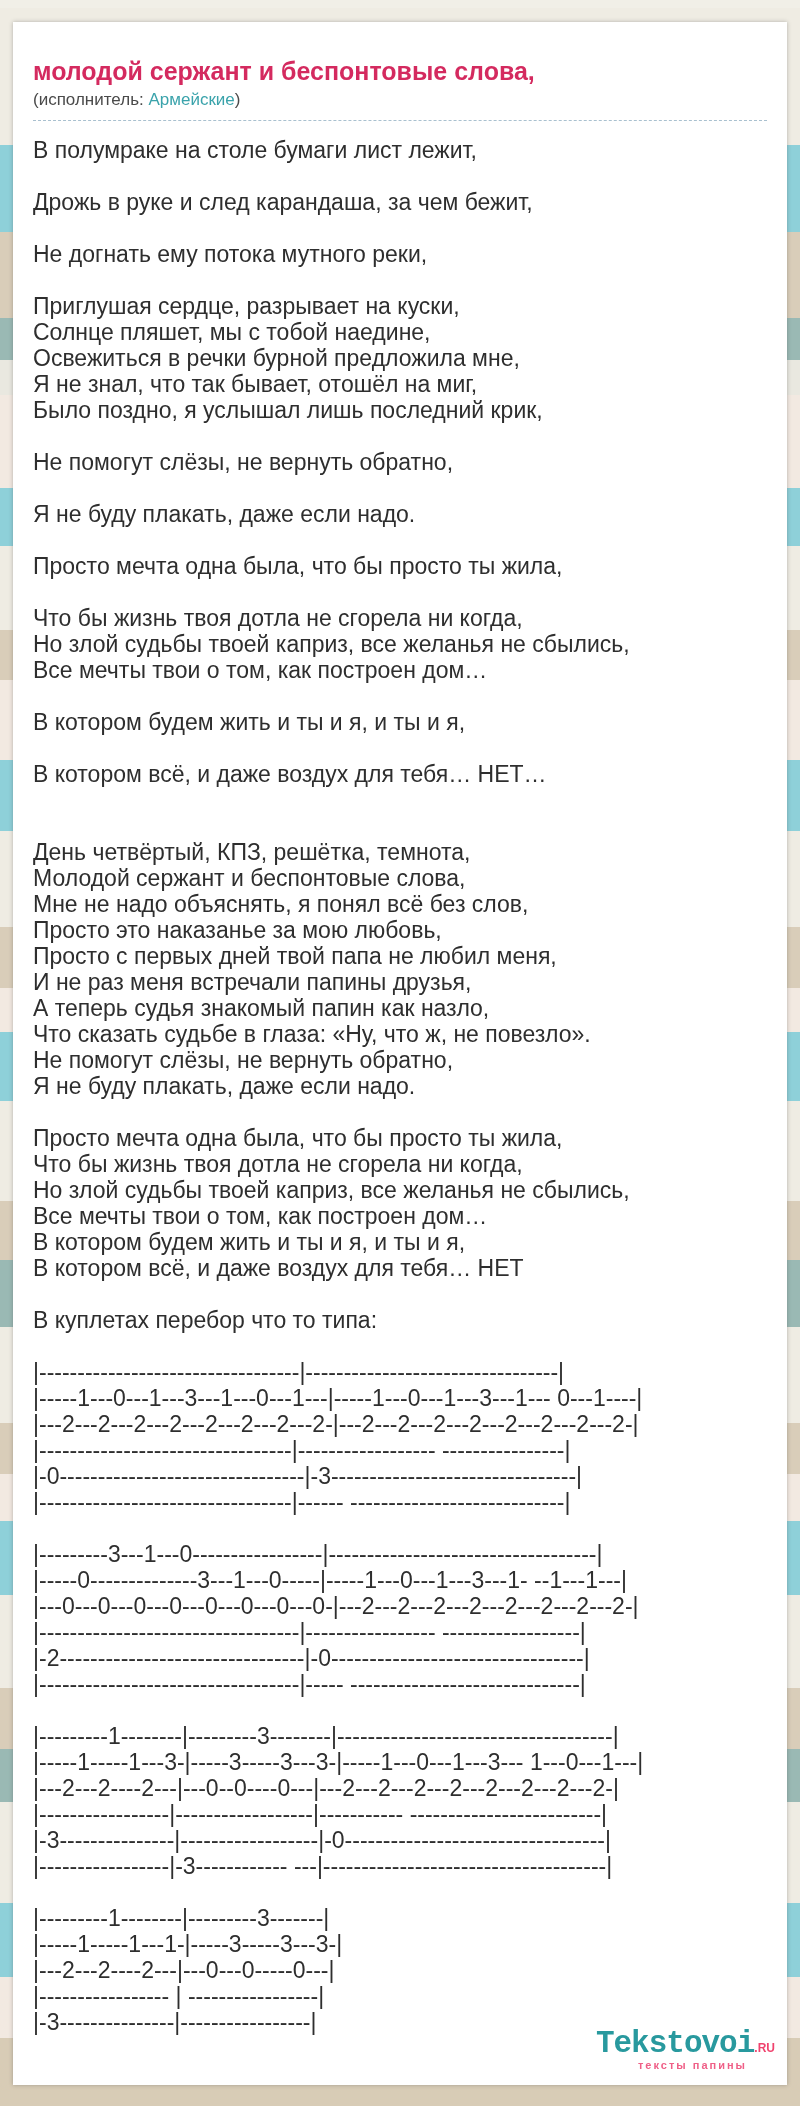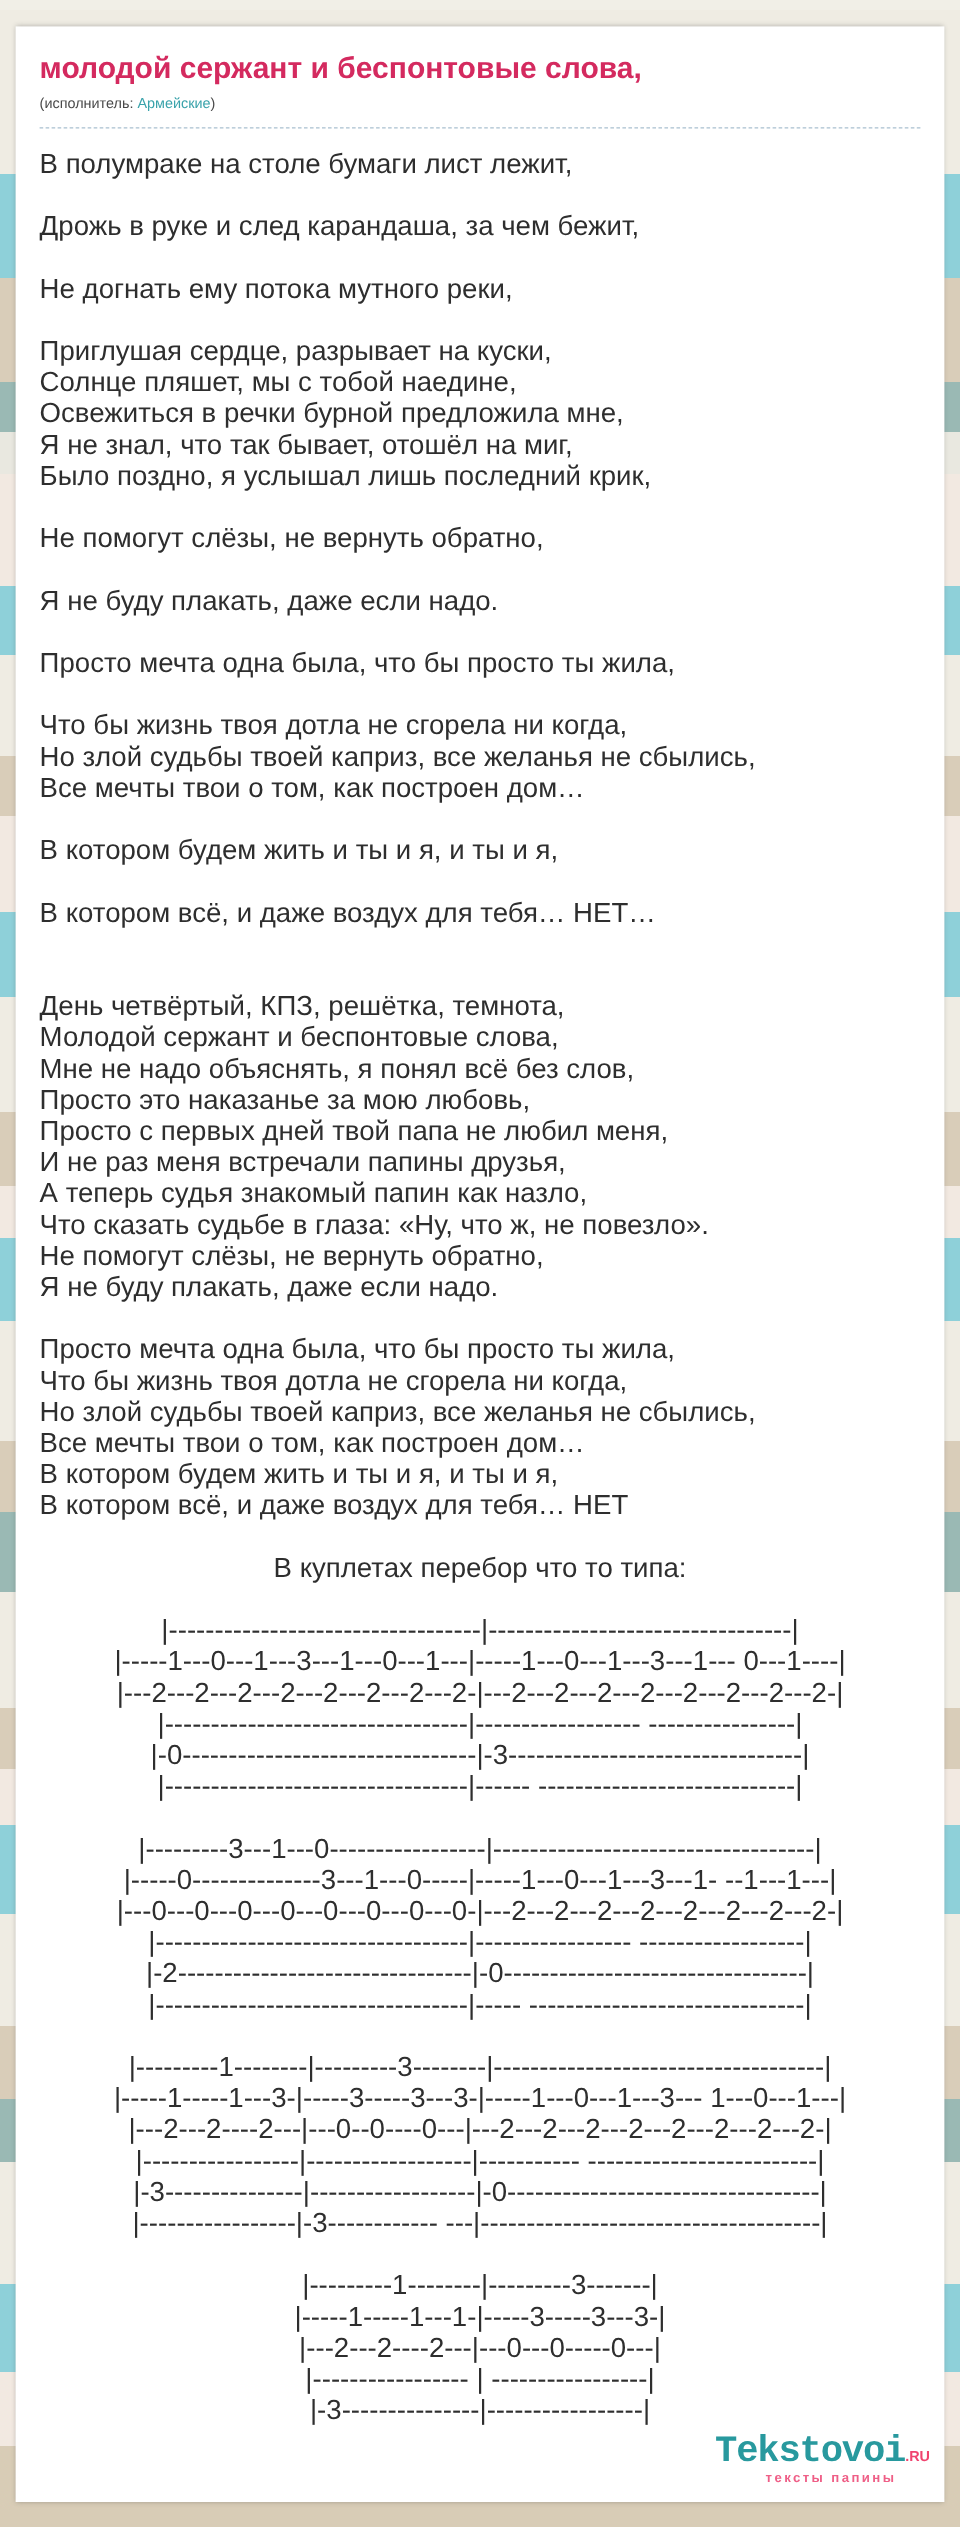"молодой сержант и беспонтовые слова," .card { padding: 20px 20px 30px -> 34px 20px 30px }
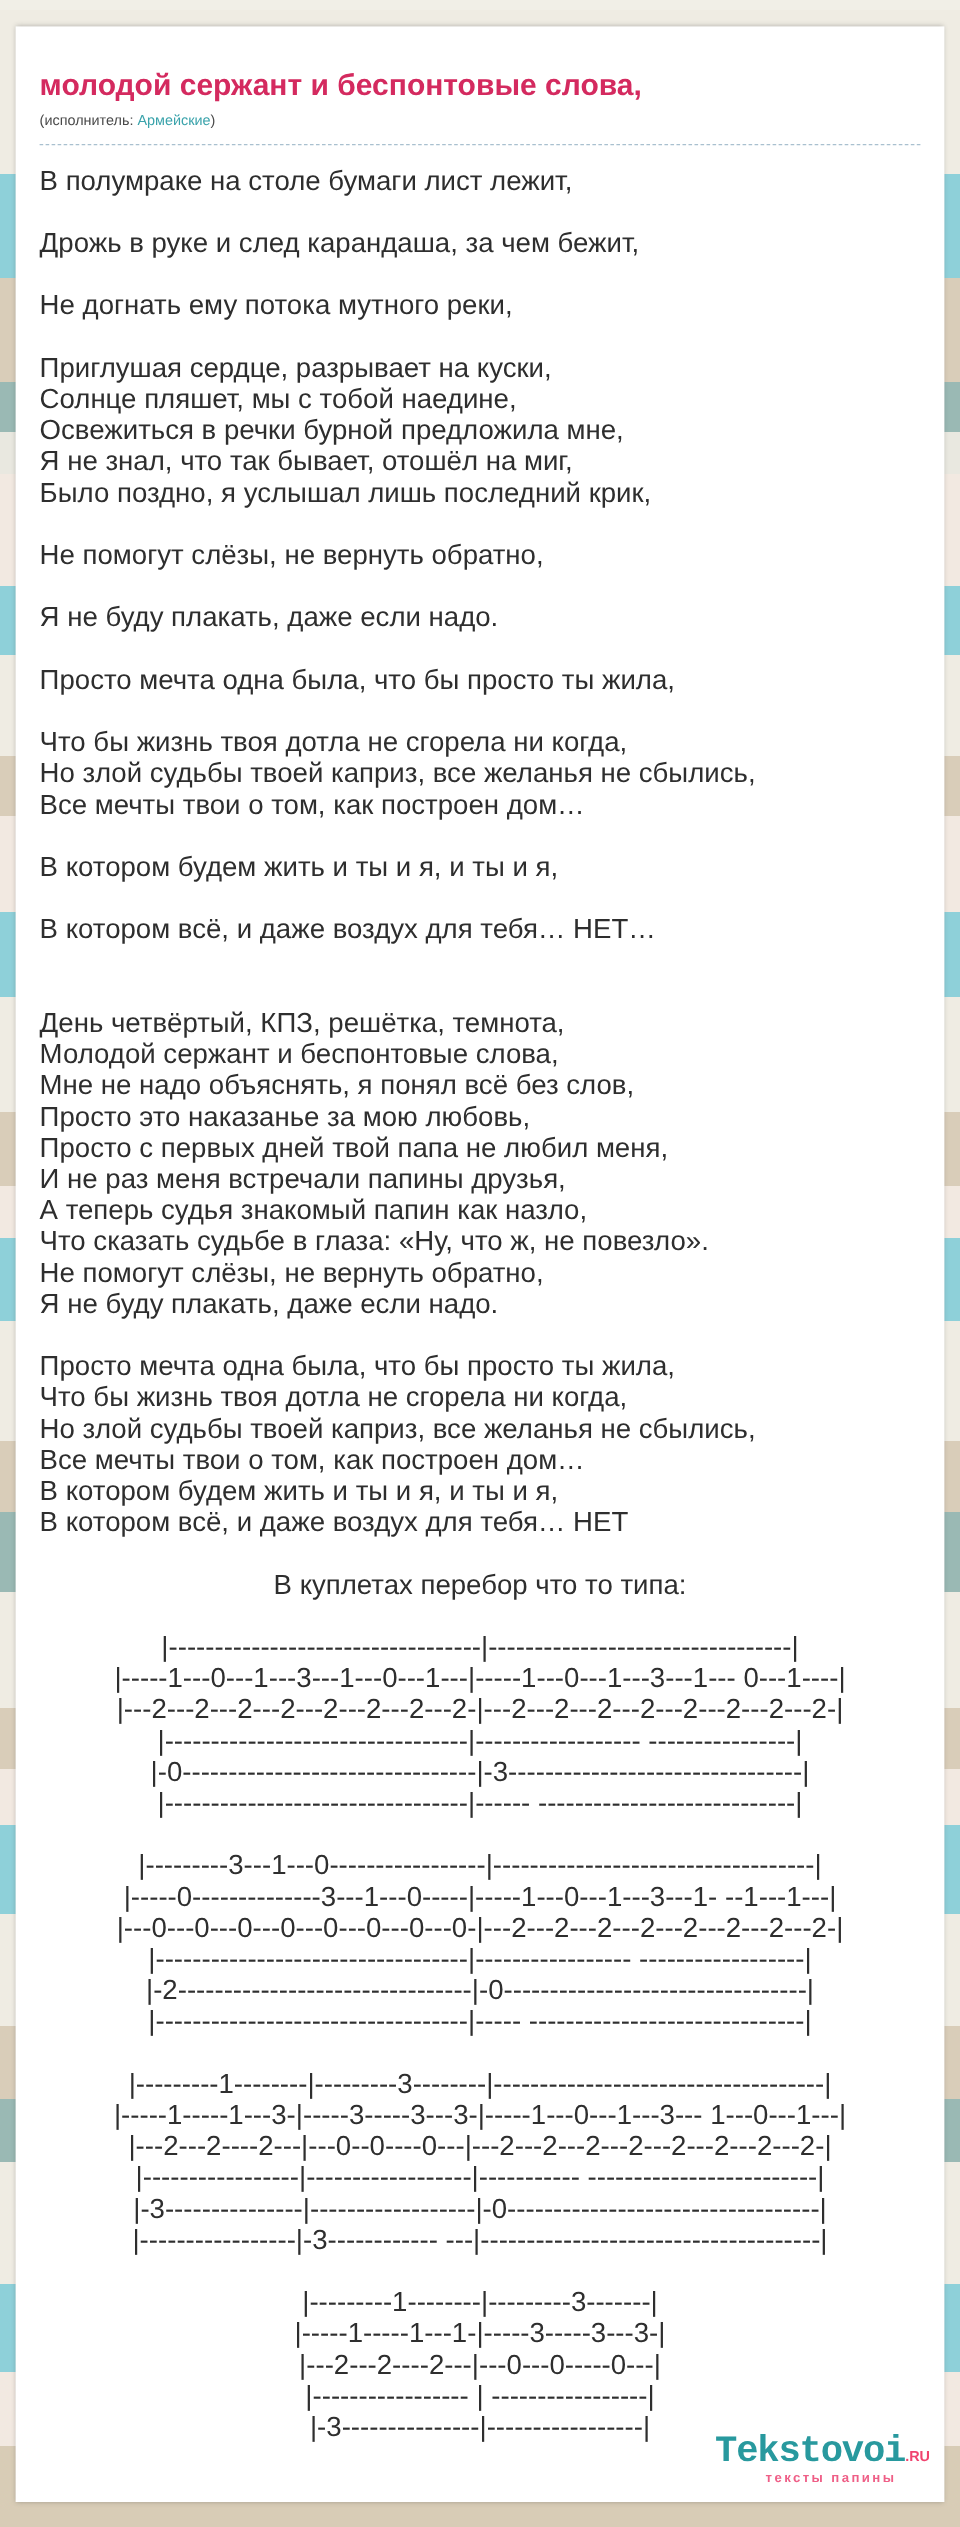"(исполнитель: Армейские)" .performer-line { font-size: 12px -> 17px }
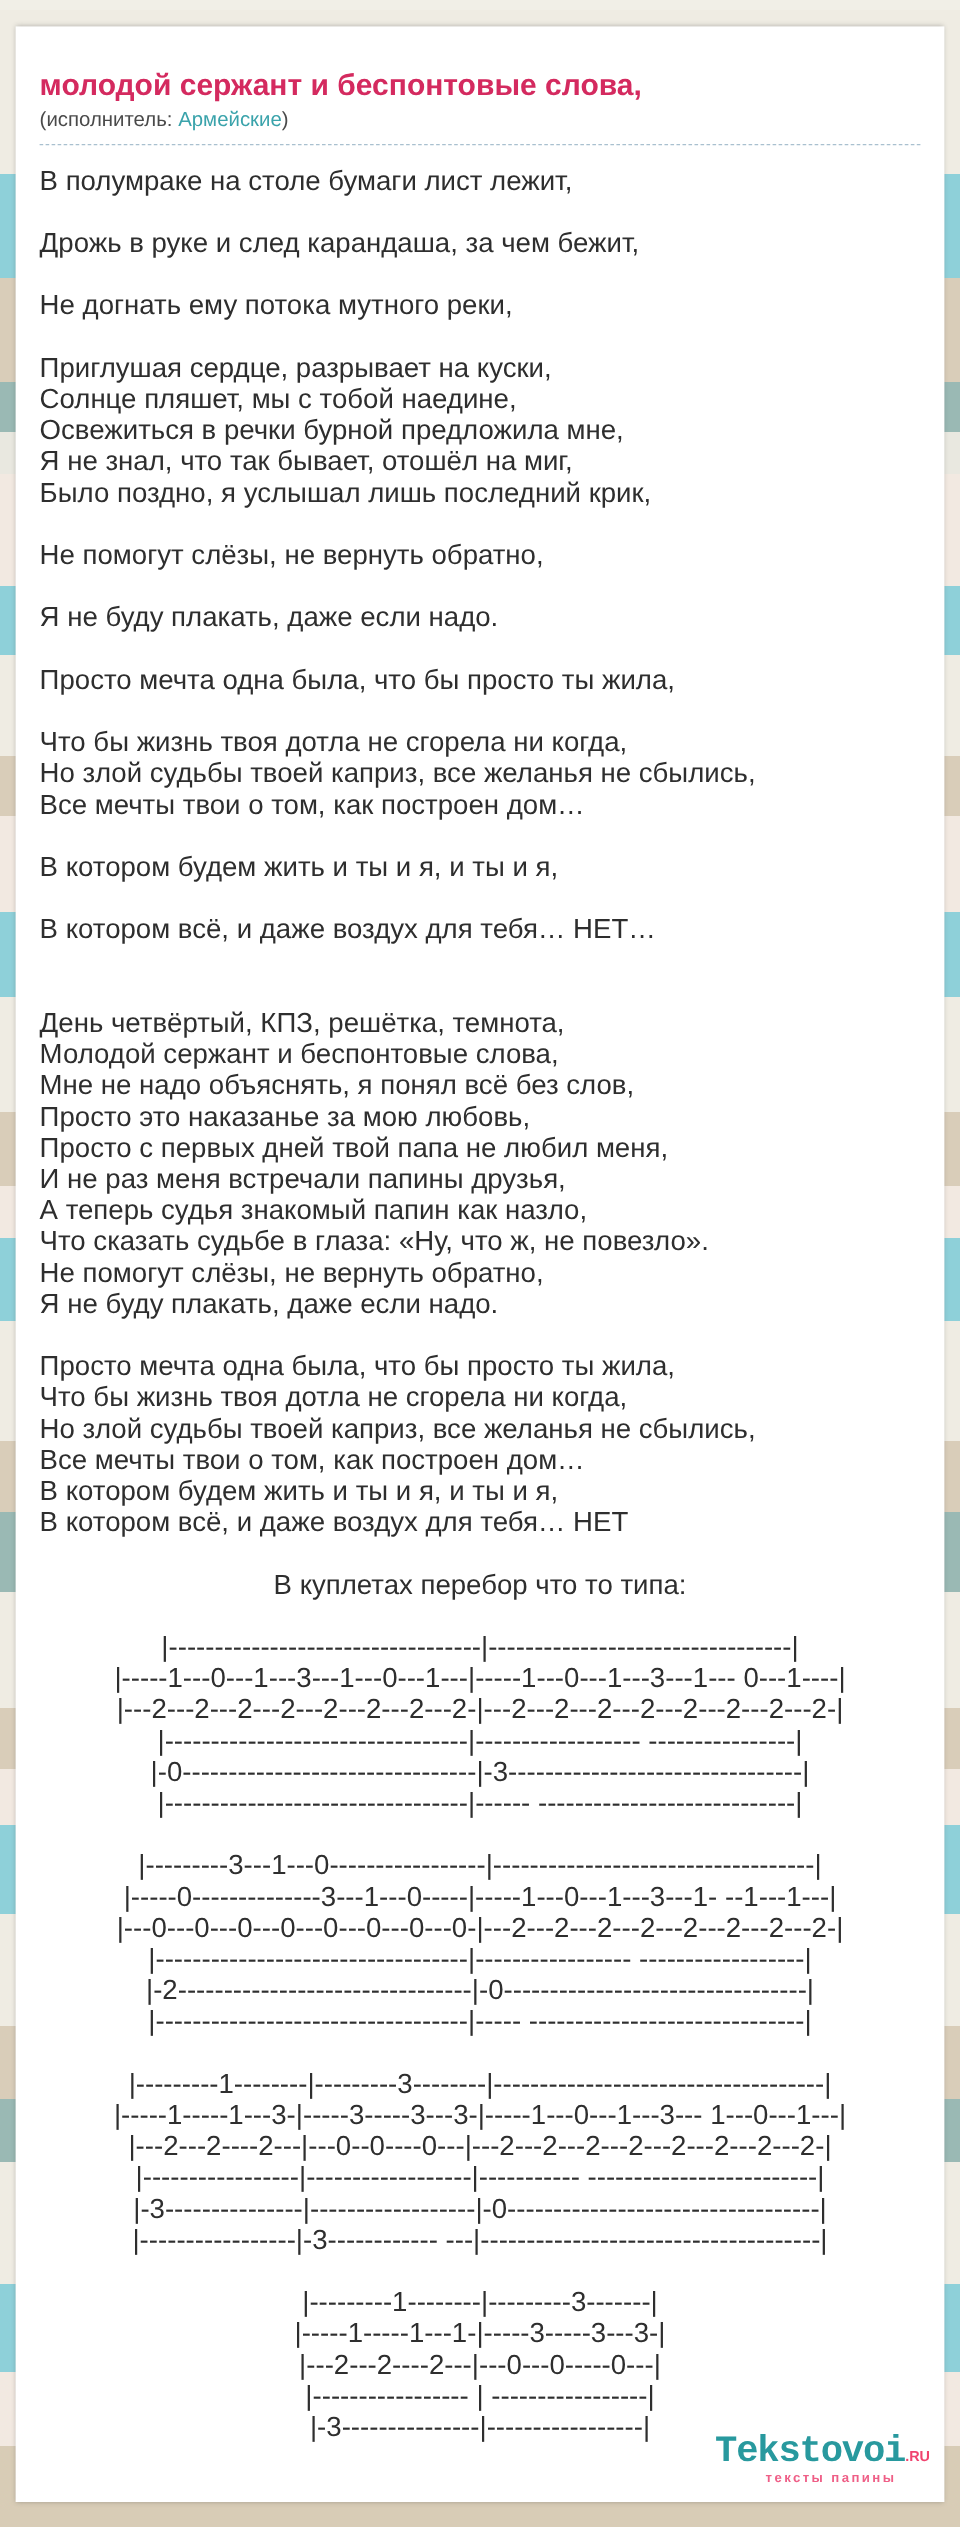"В куплетах перебор что то" .block-gap { text-align: center -> none }
